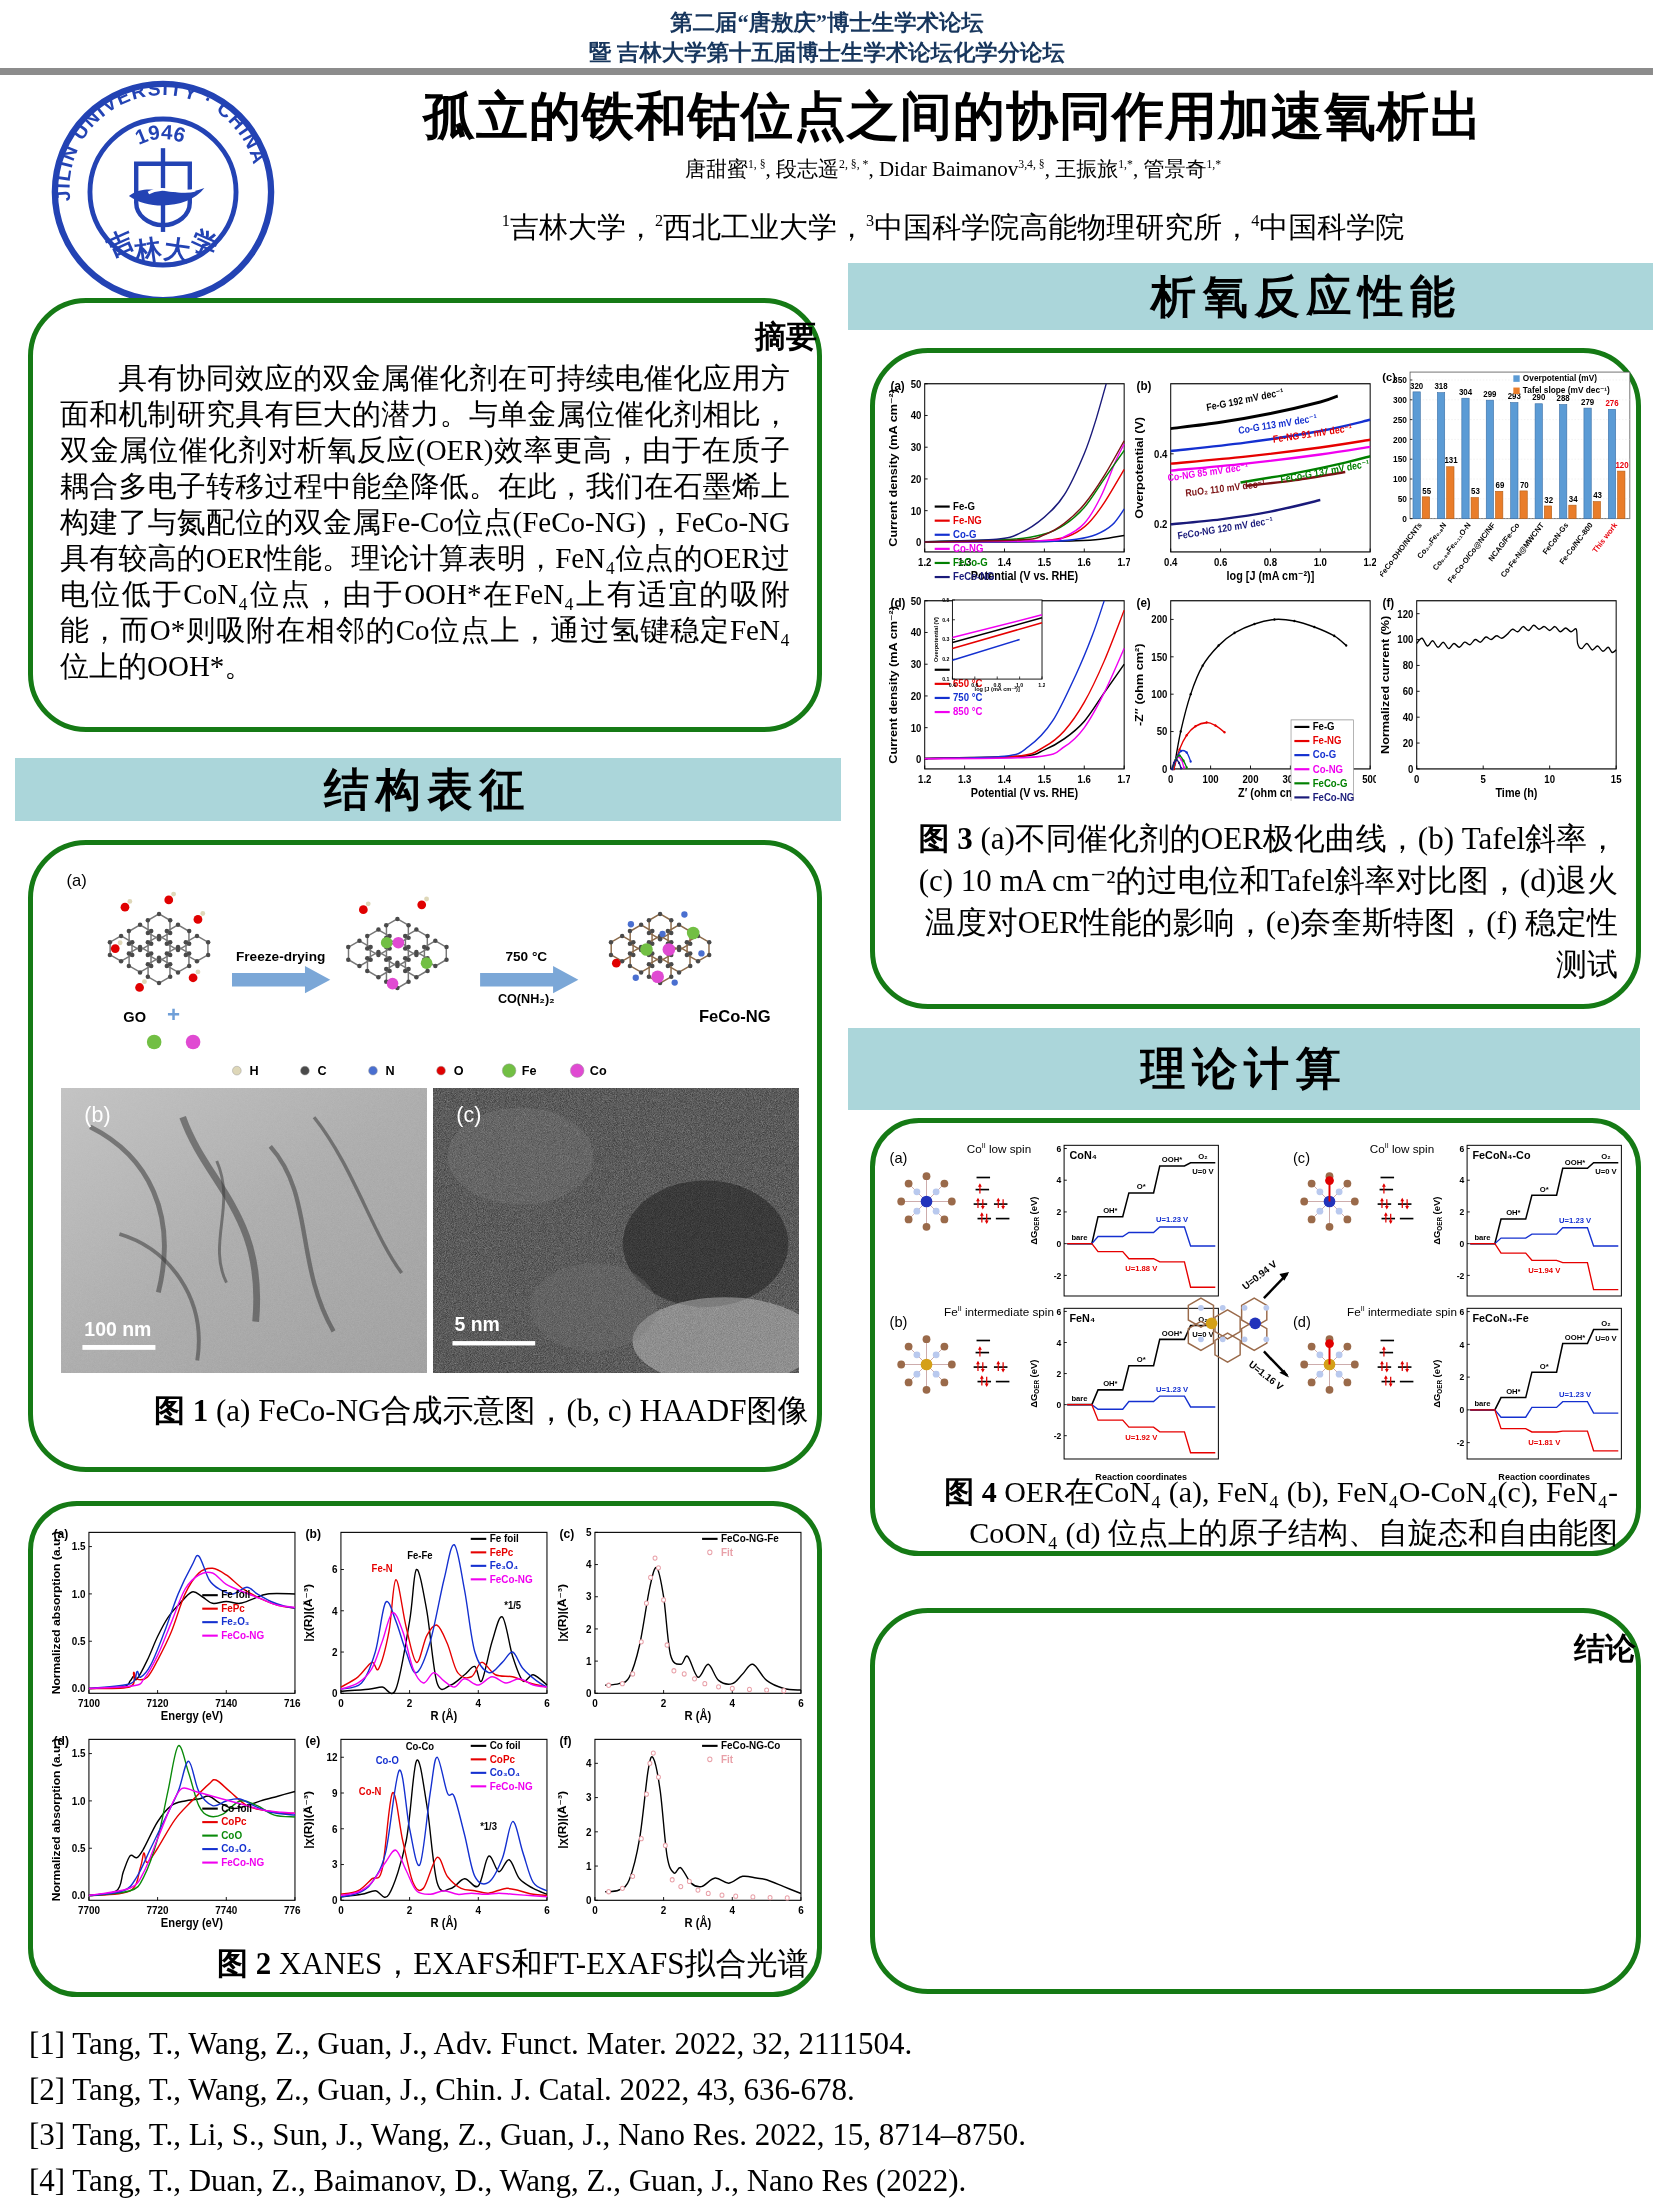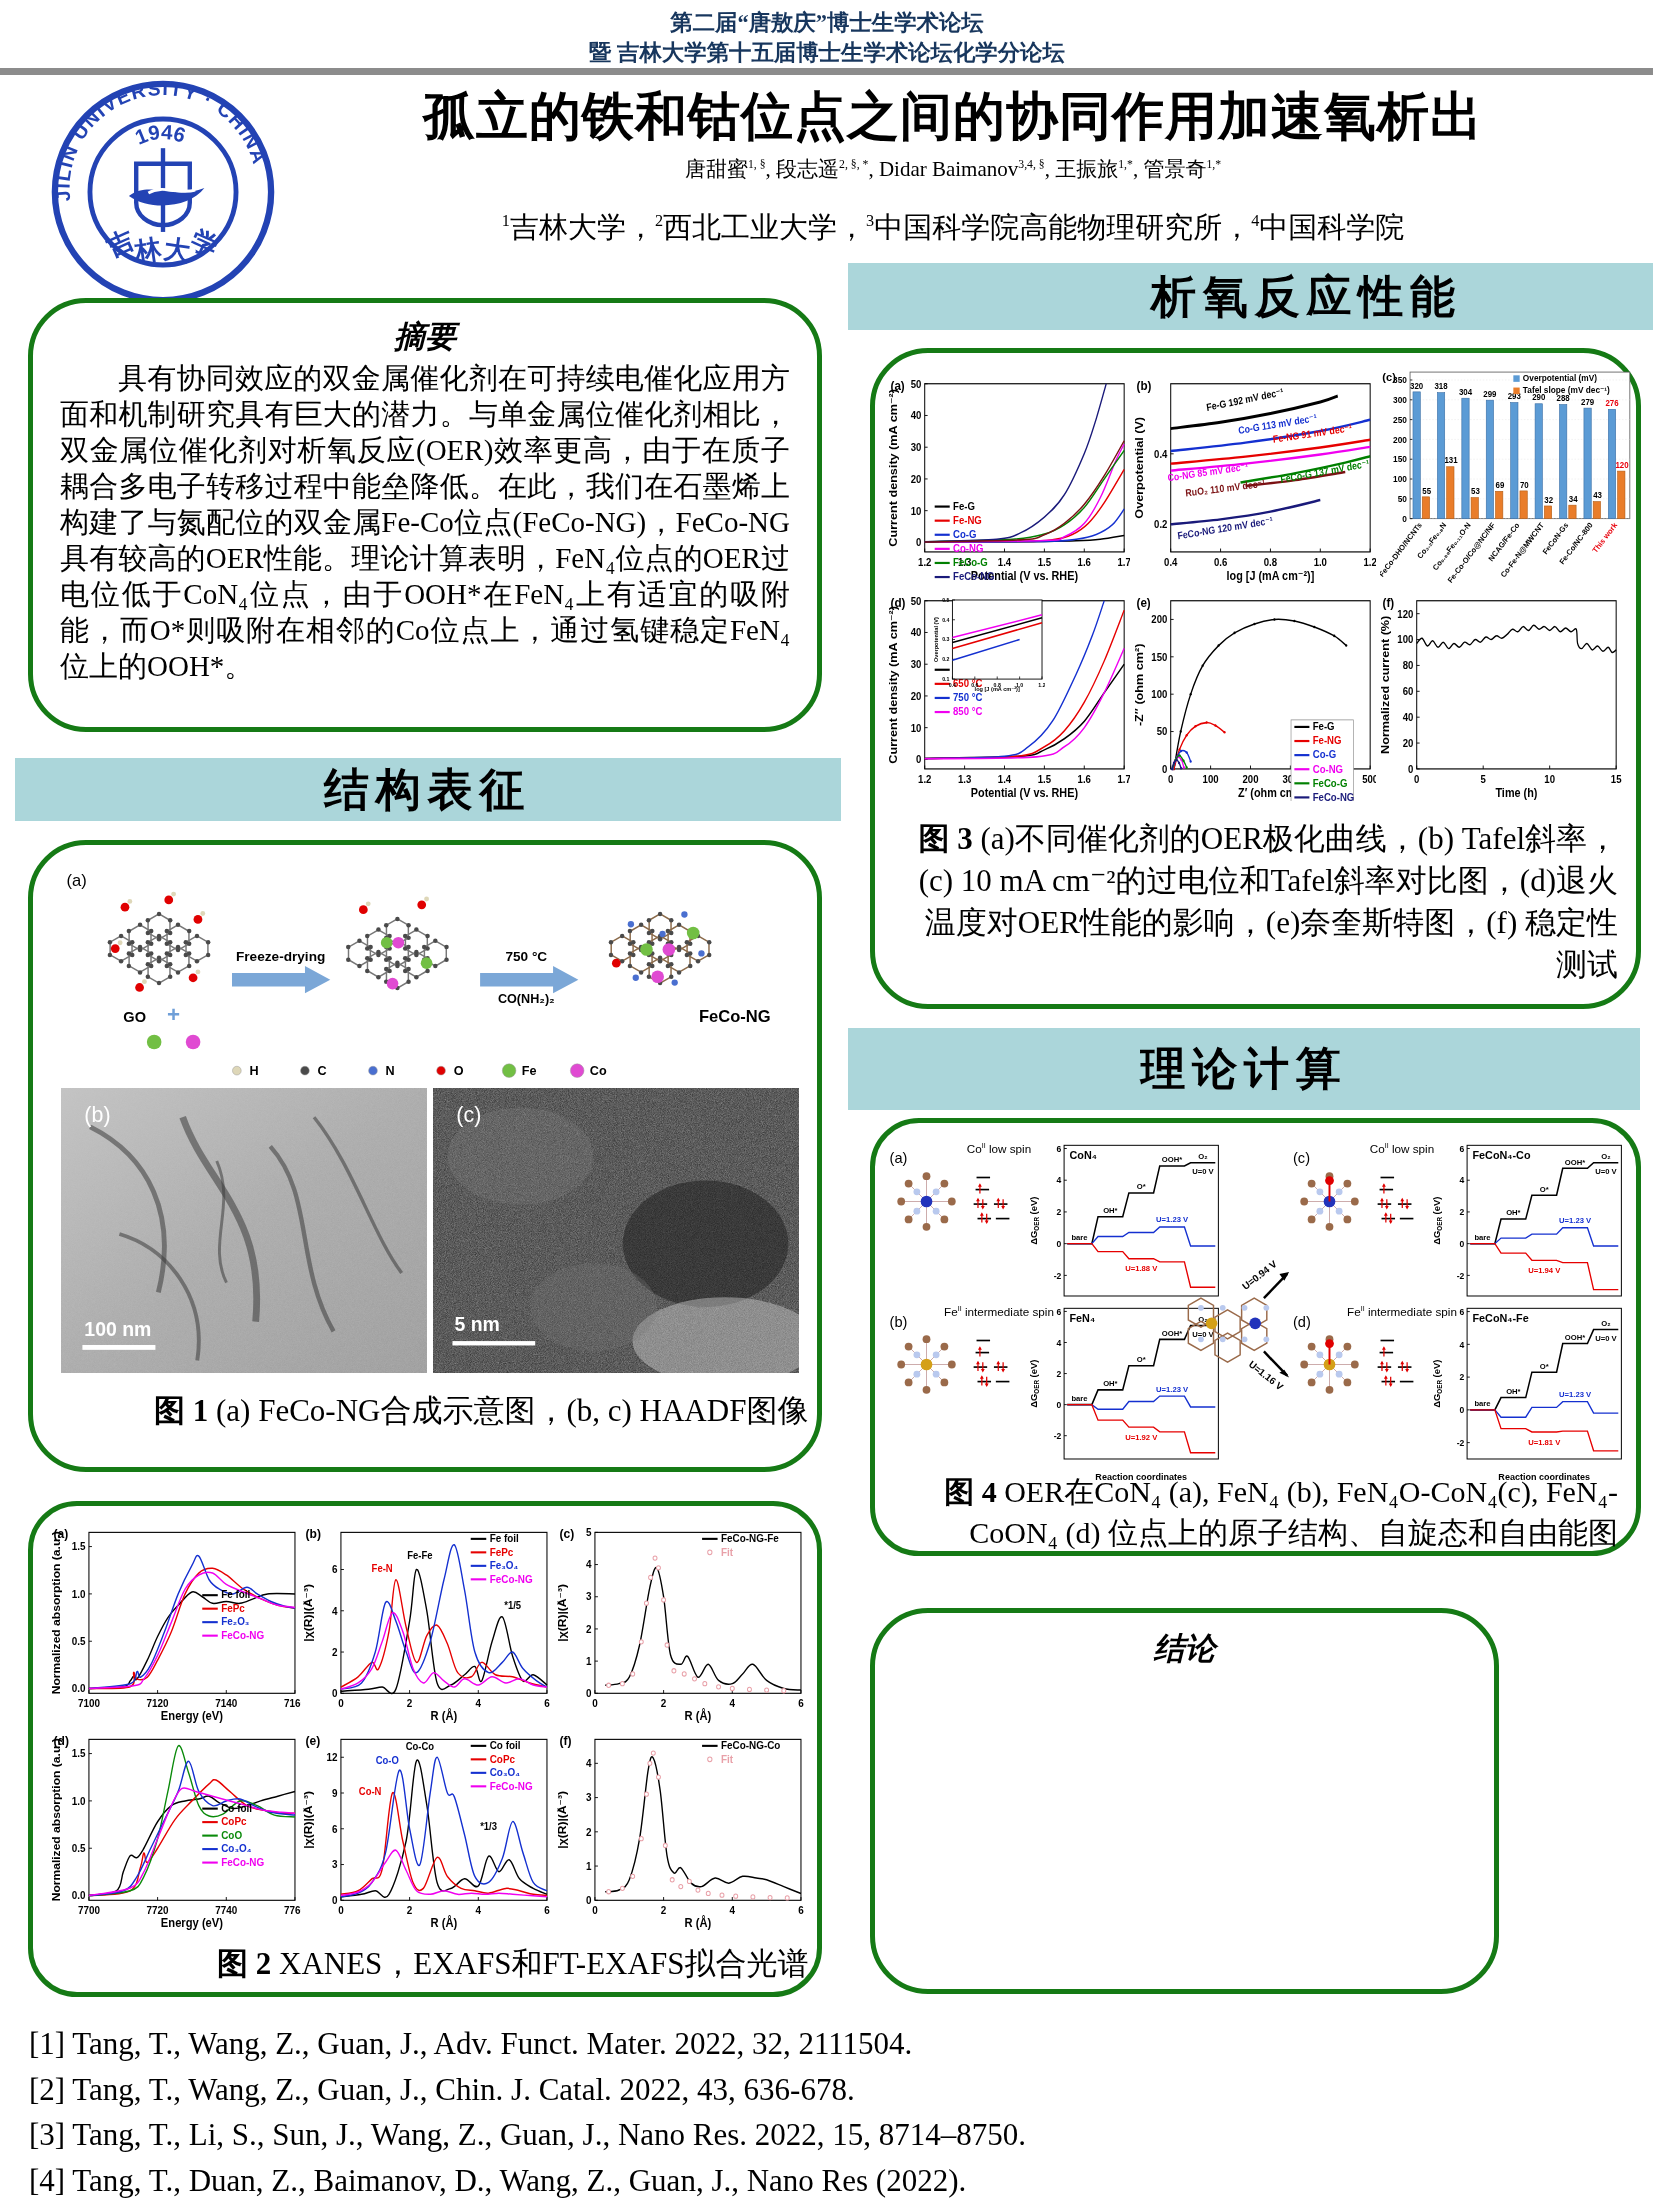"摘要" .boxtitle { font-style: italic -> none; text-align: center -> right }
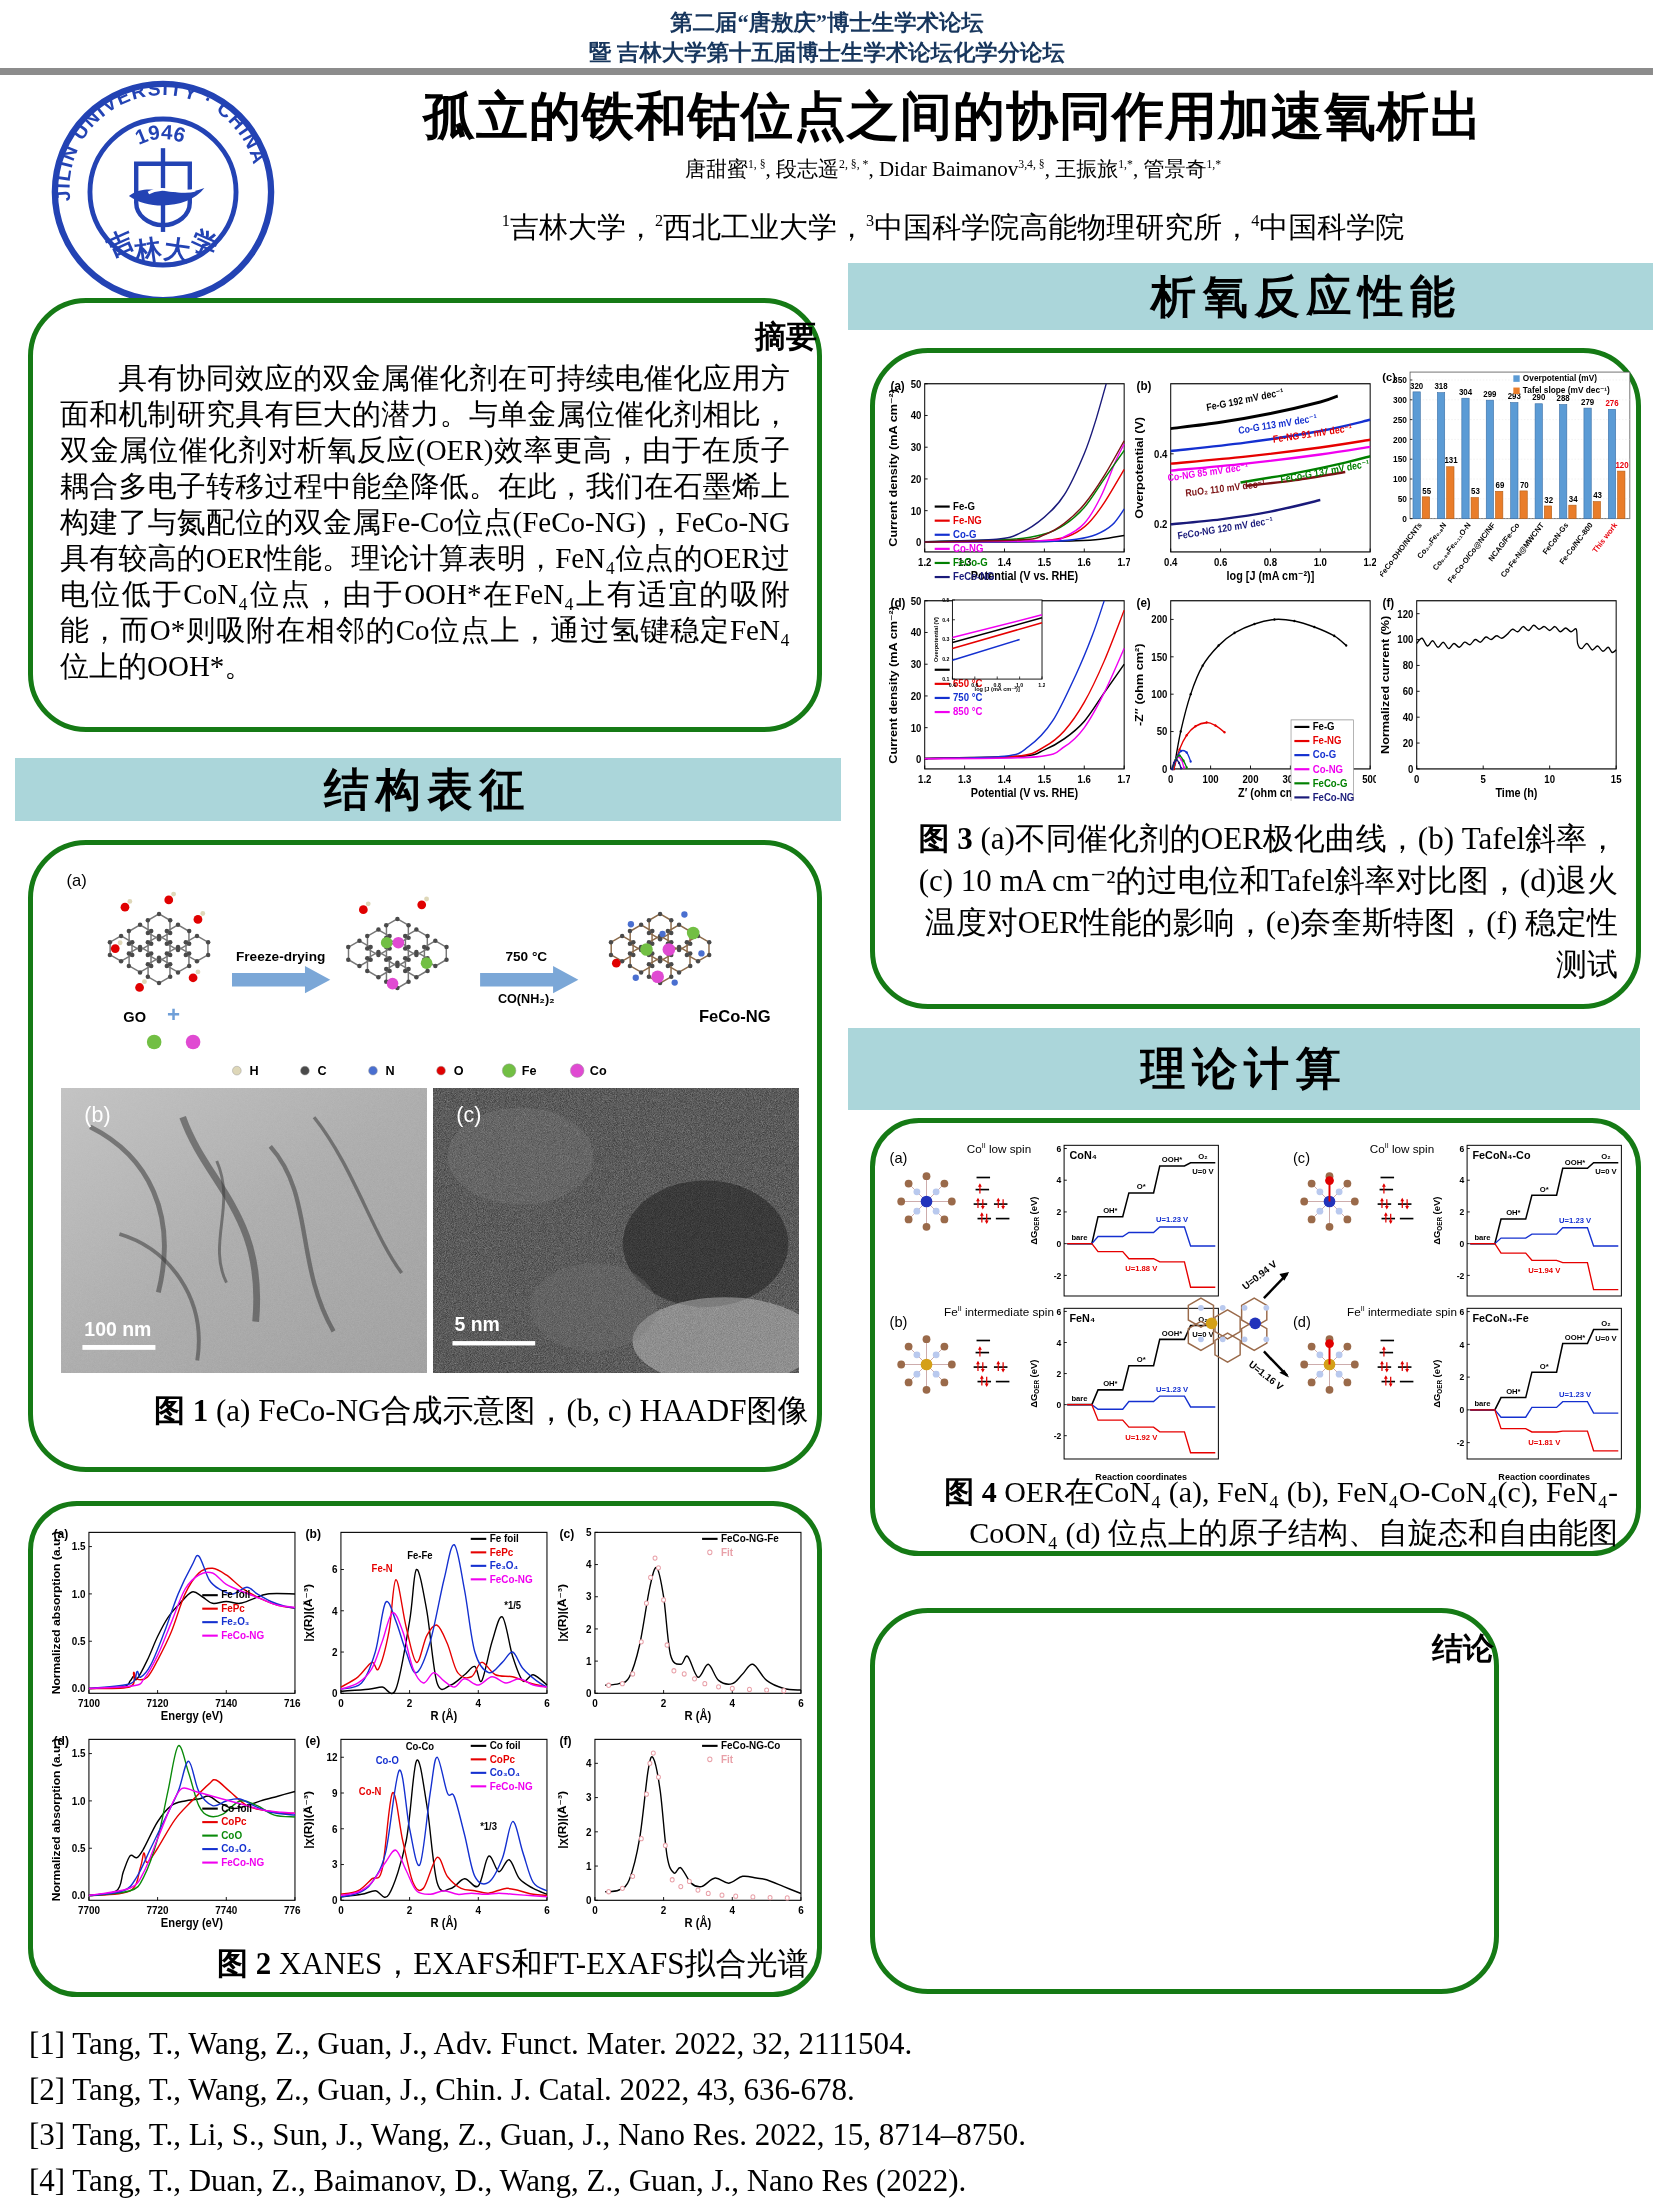"结论" div.abs { width: 629px -> 771px }
